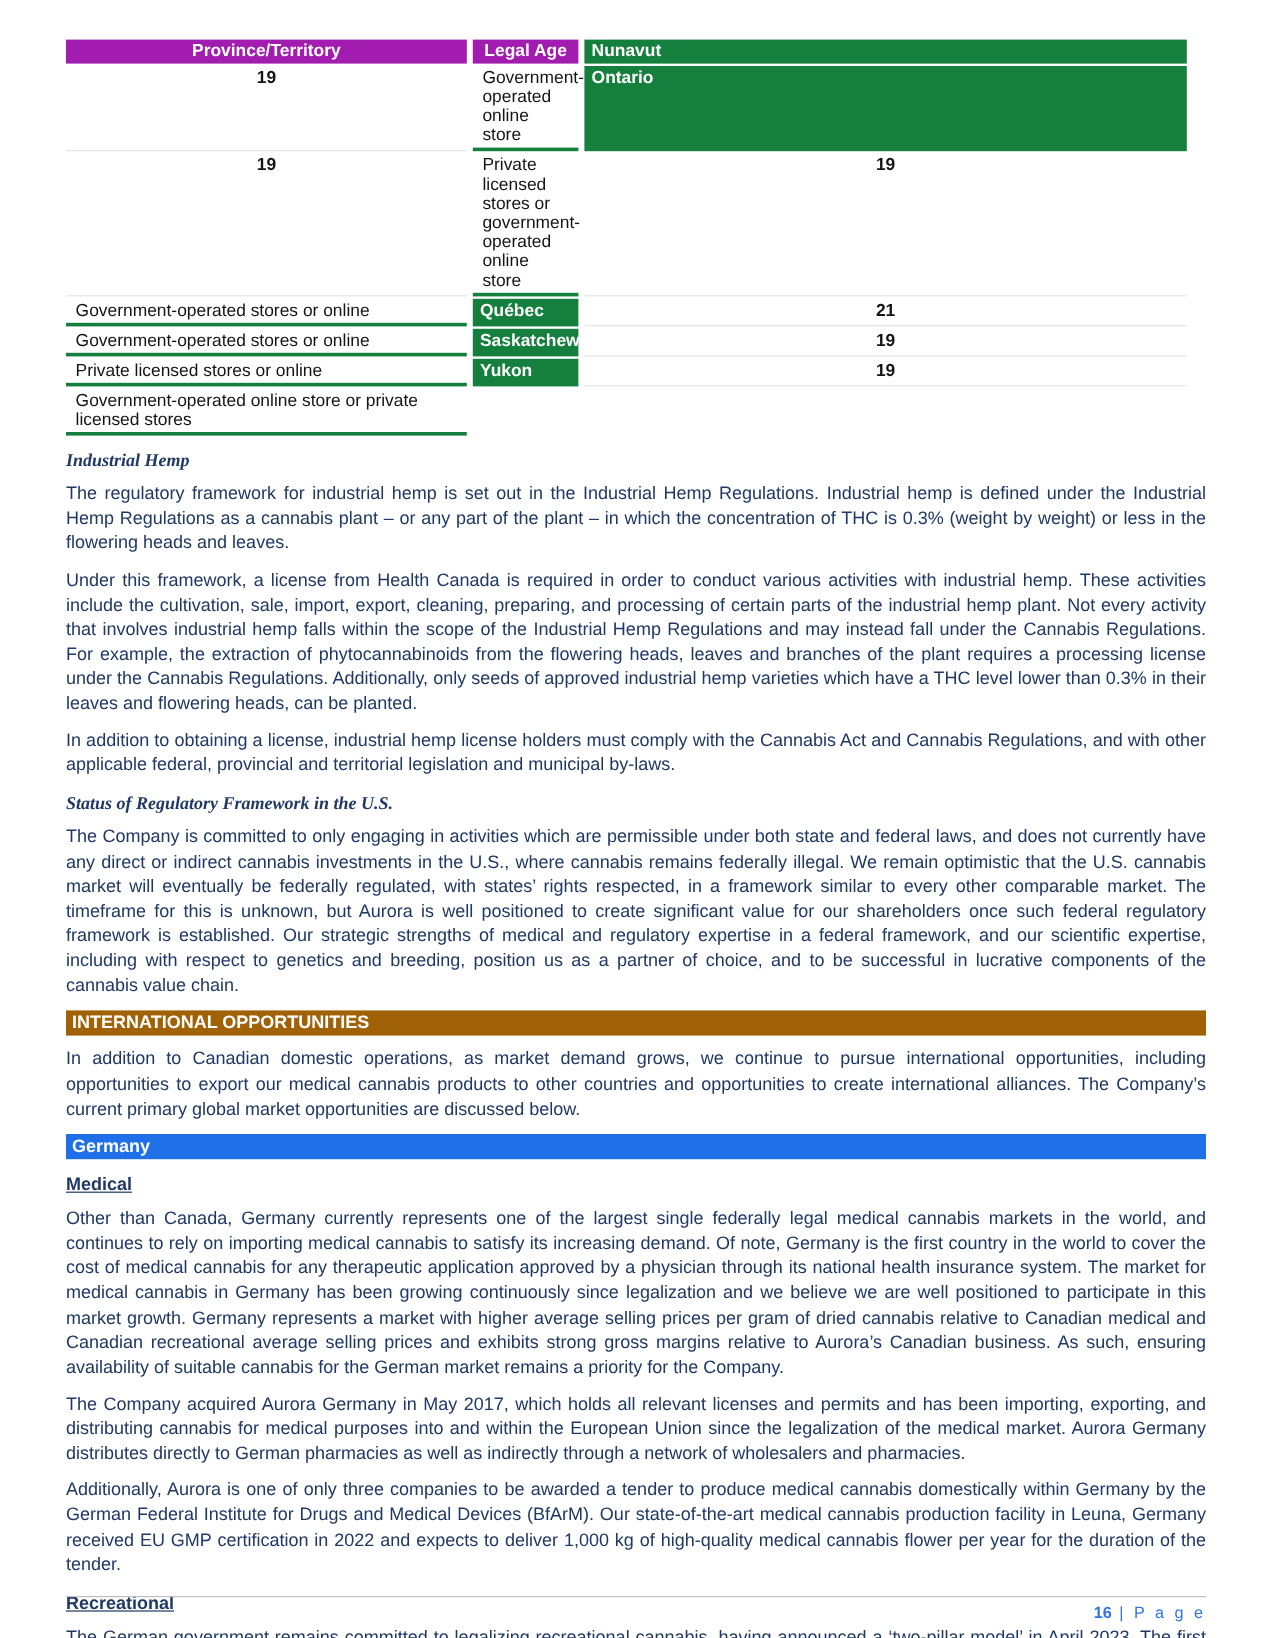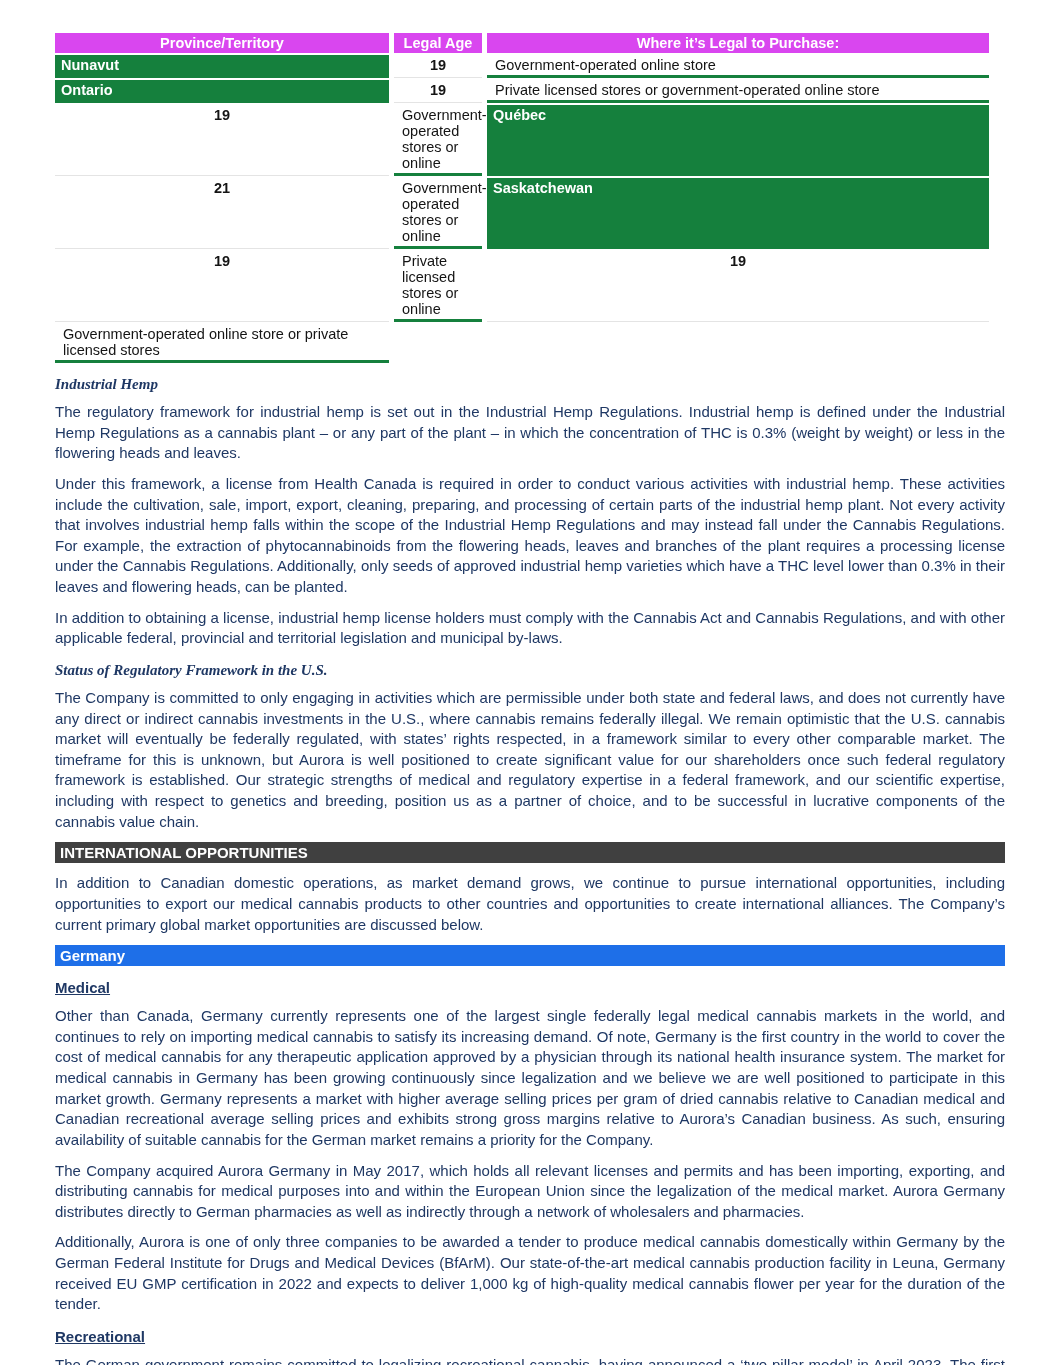"Province/Territory" .th { background: #d946ef -> #a21caf }
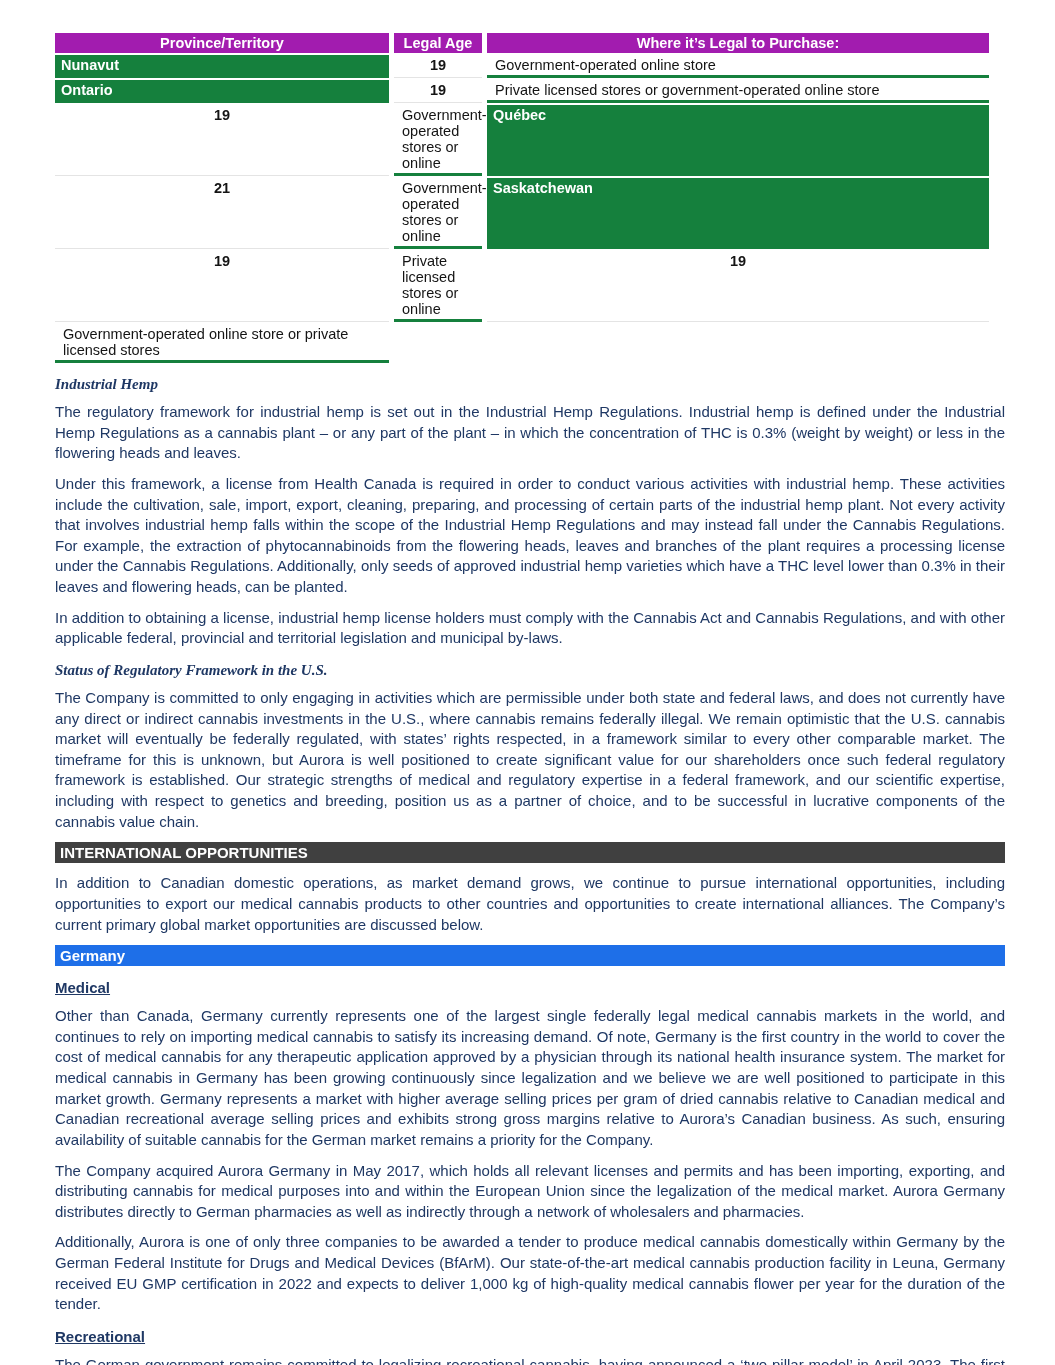"Where it’s Legal to Purchase:" div.th { html: <div>Where it’s Legal to Purchase:</div> -> none }
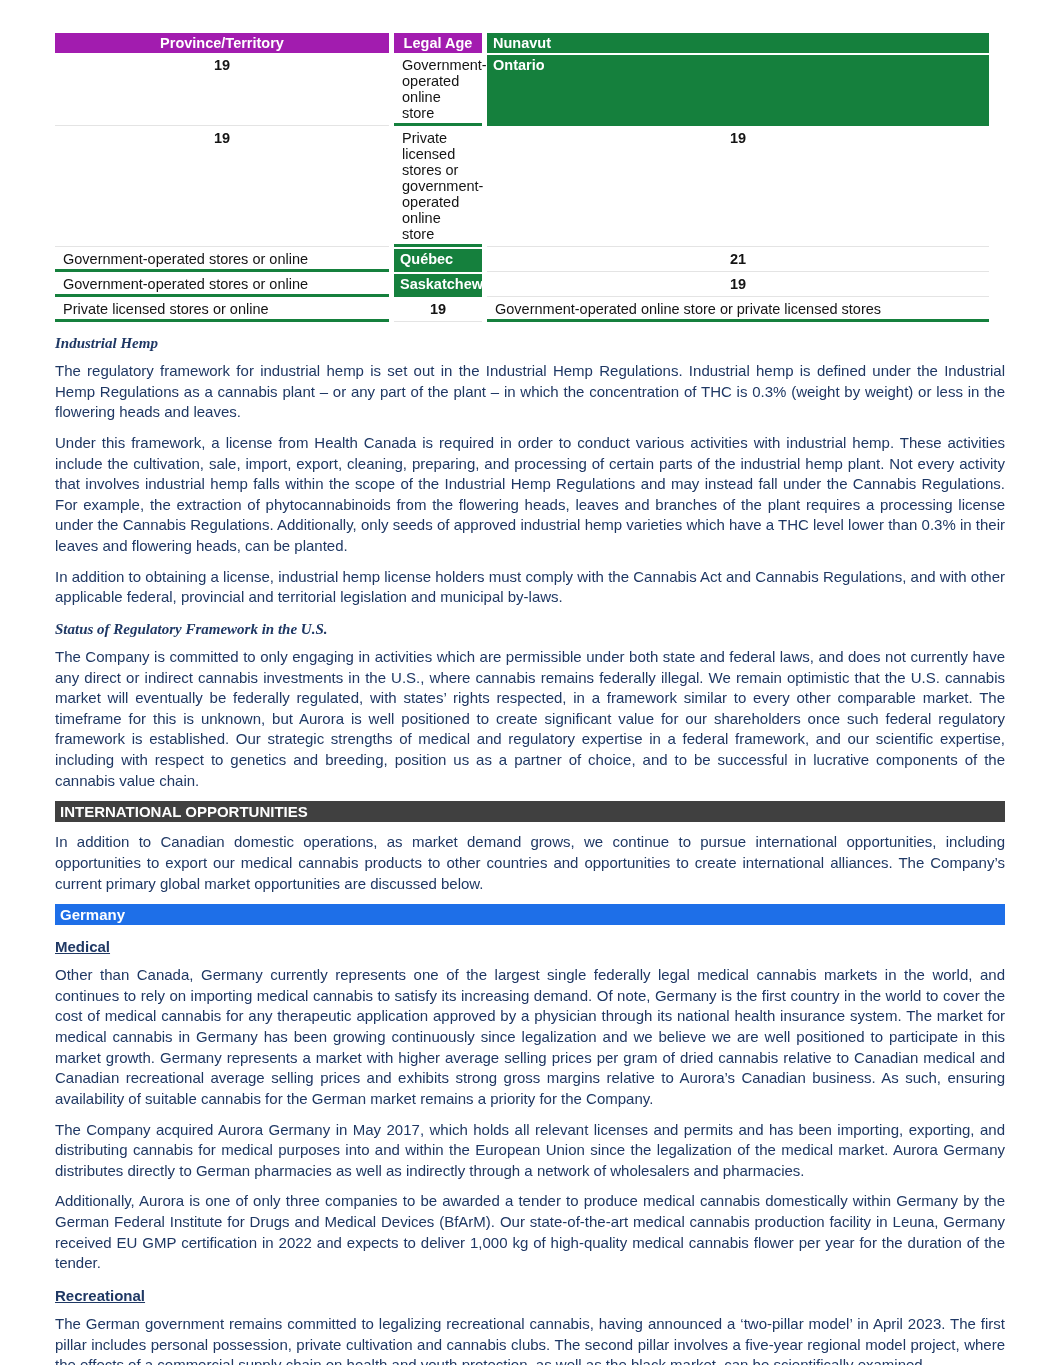"Yukon" div.cell-province { html: none -> <div>Yukon</div> }
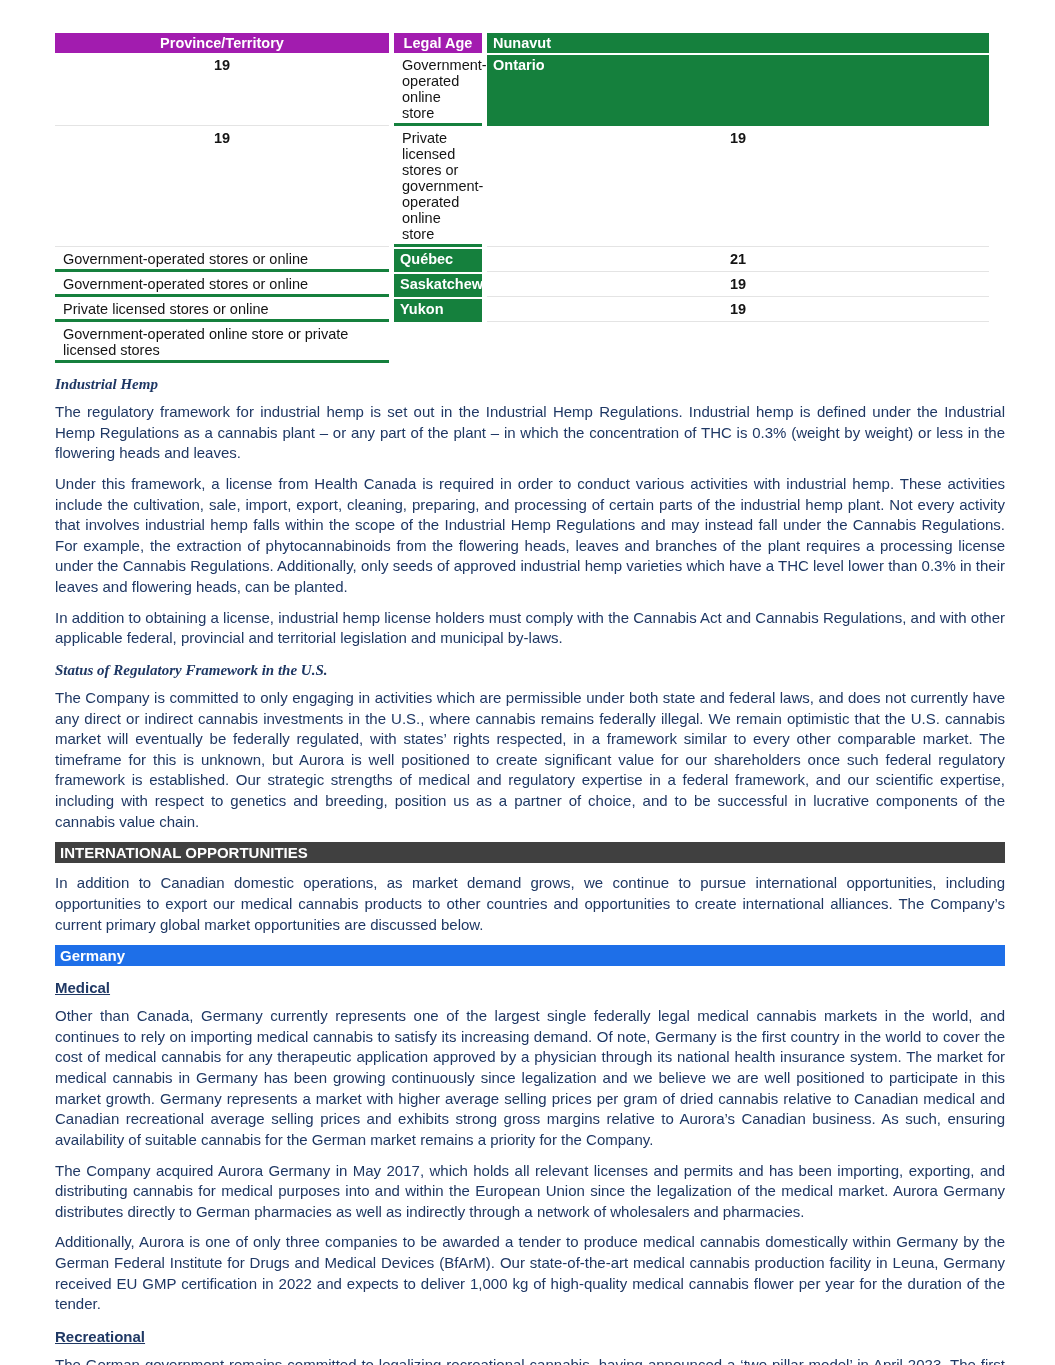"INTERNATIONAL OPPORTUNITIES" .bar-navy { background: #404040 -> #a16207 }
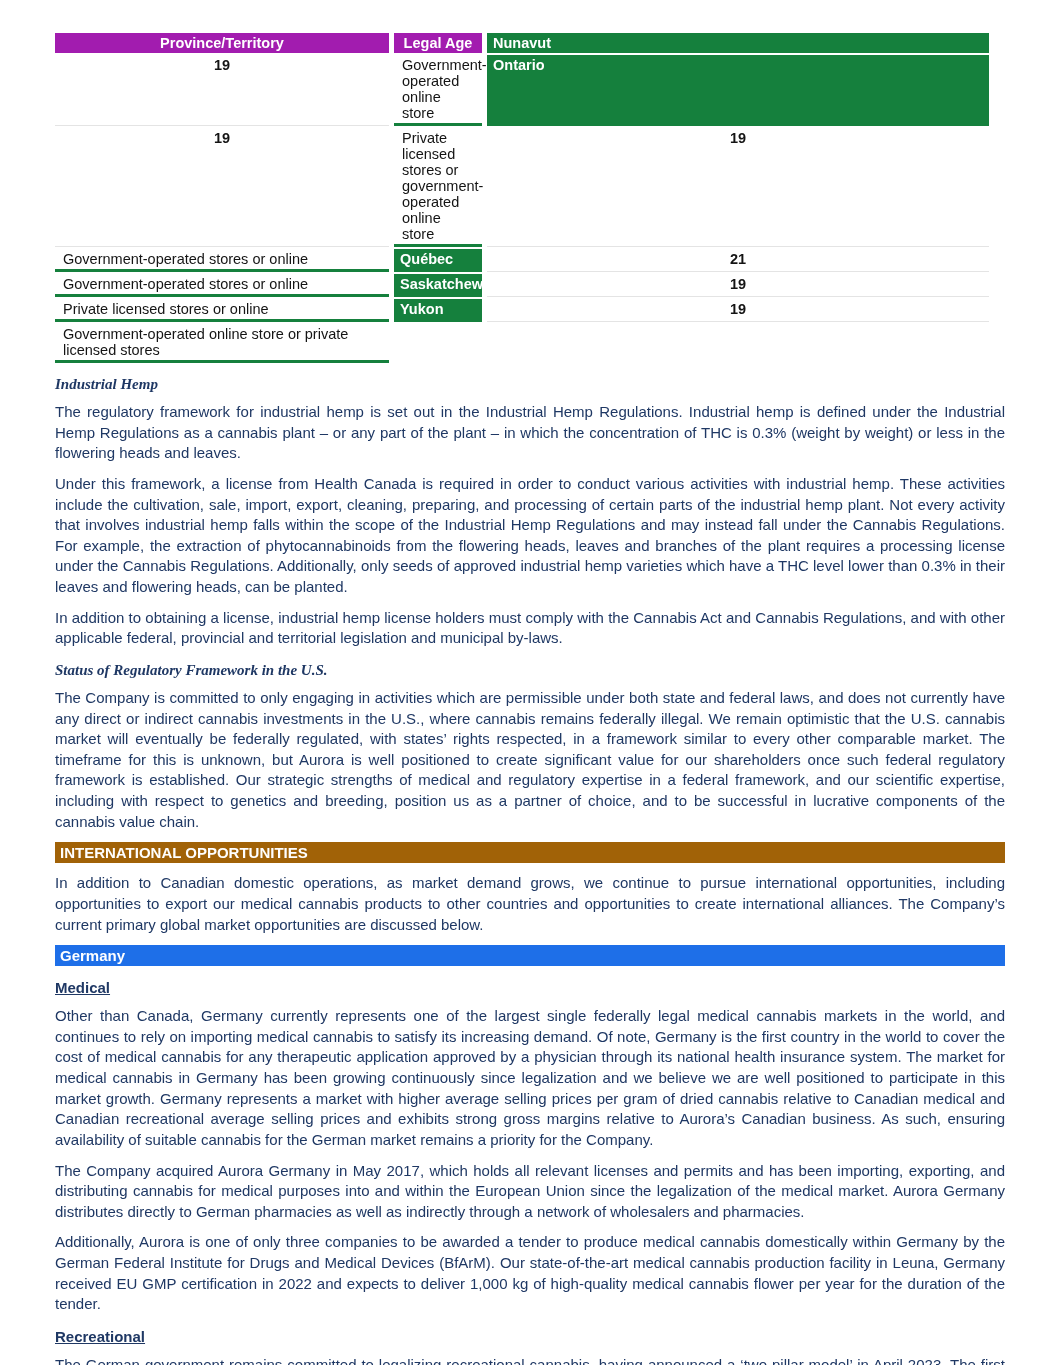"16 | P a g" div.footer { html: none -> <div> <span>16</span><span> | P a g e</span> </div> }
